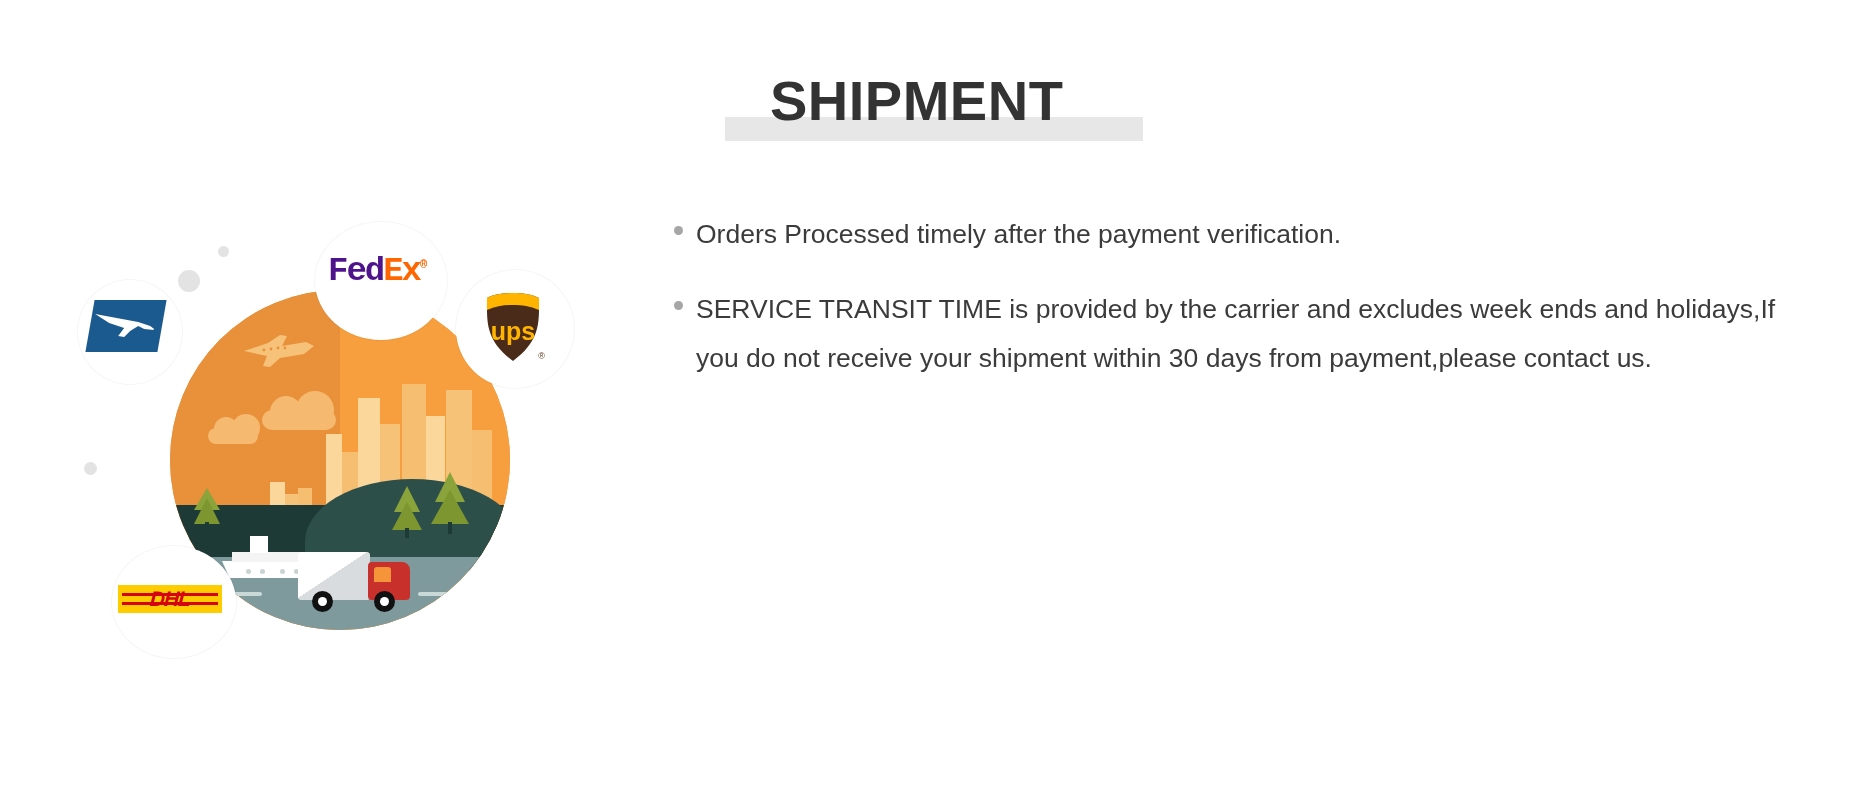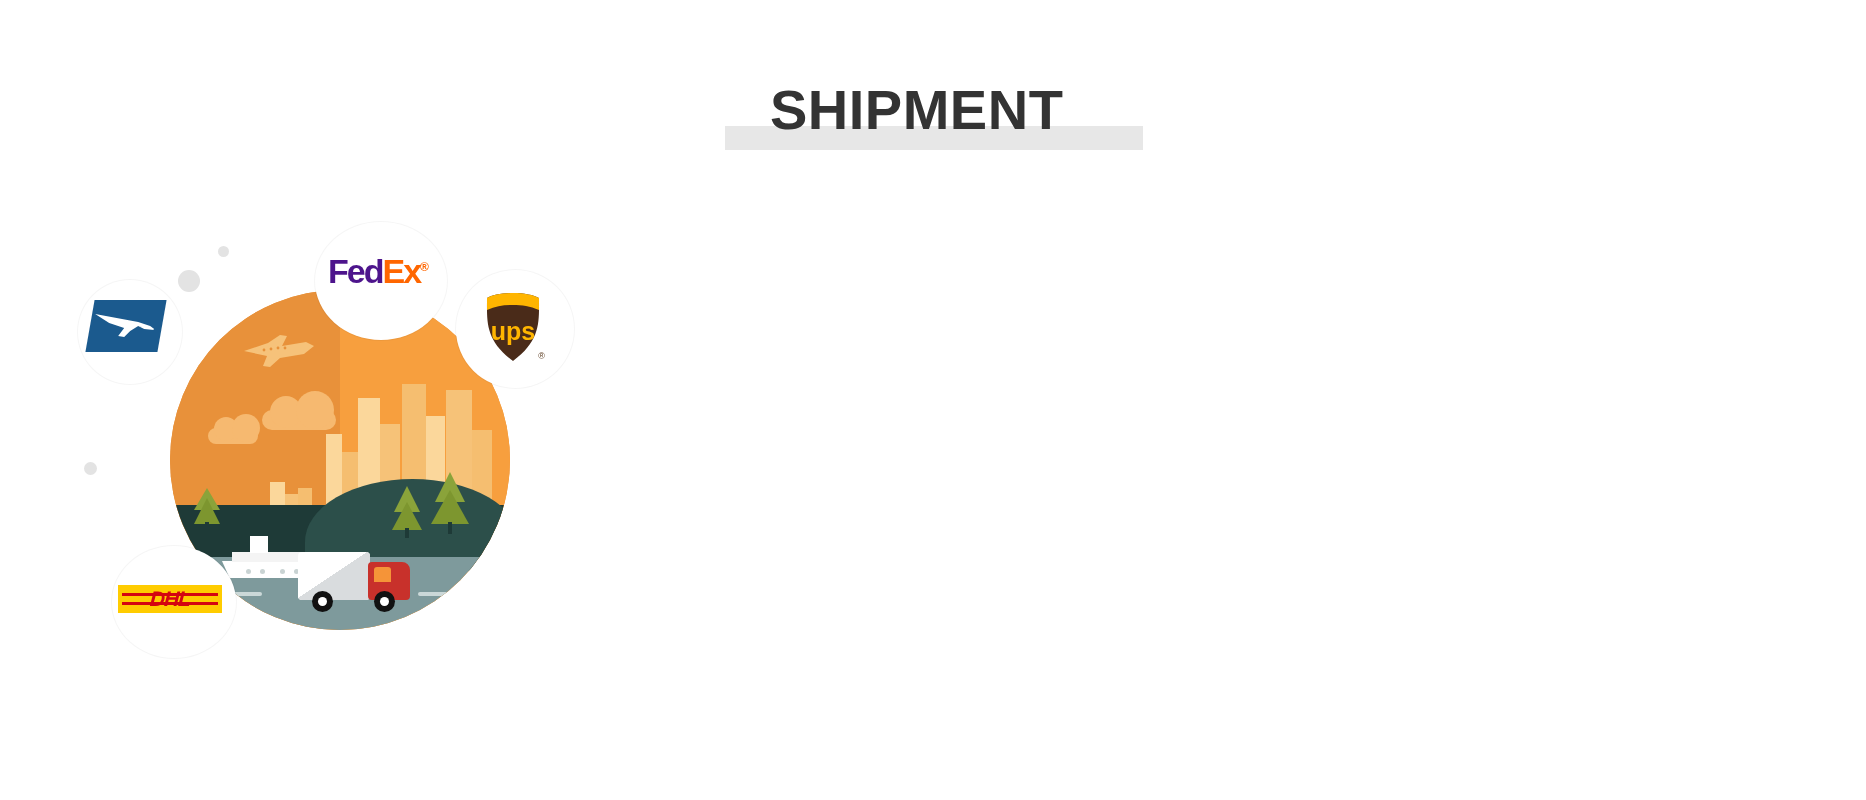"SHIPMENT" .title-wrap { top: 71px -> 62px }
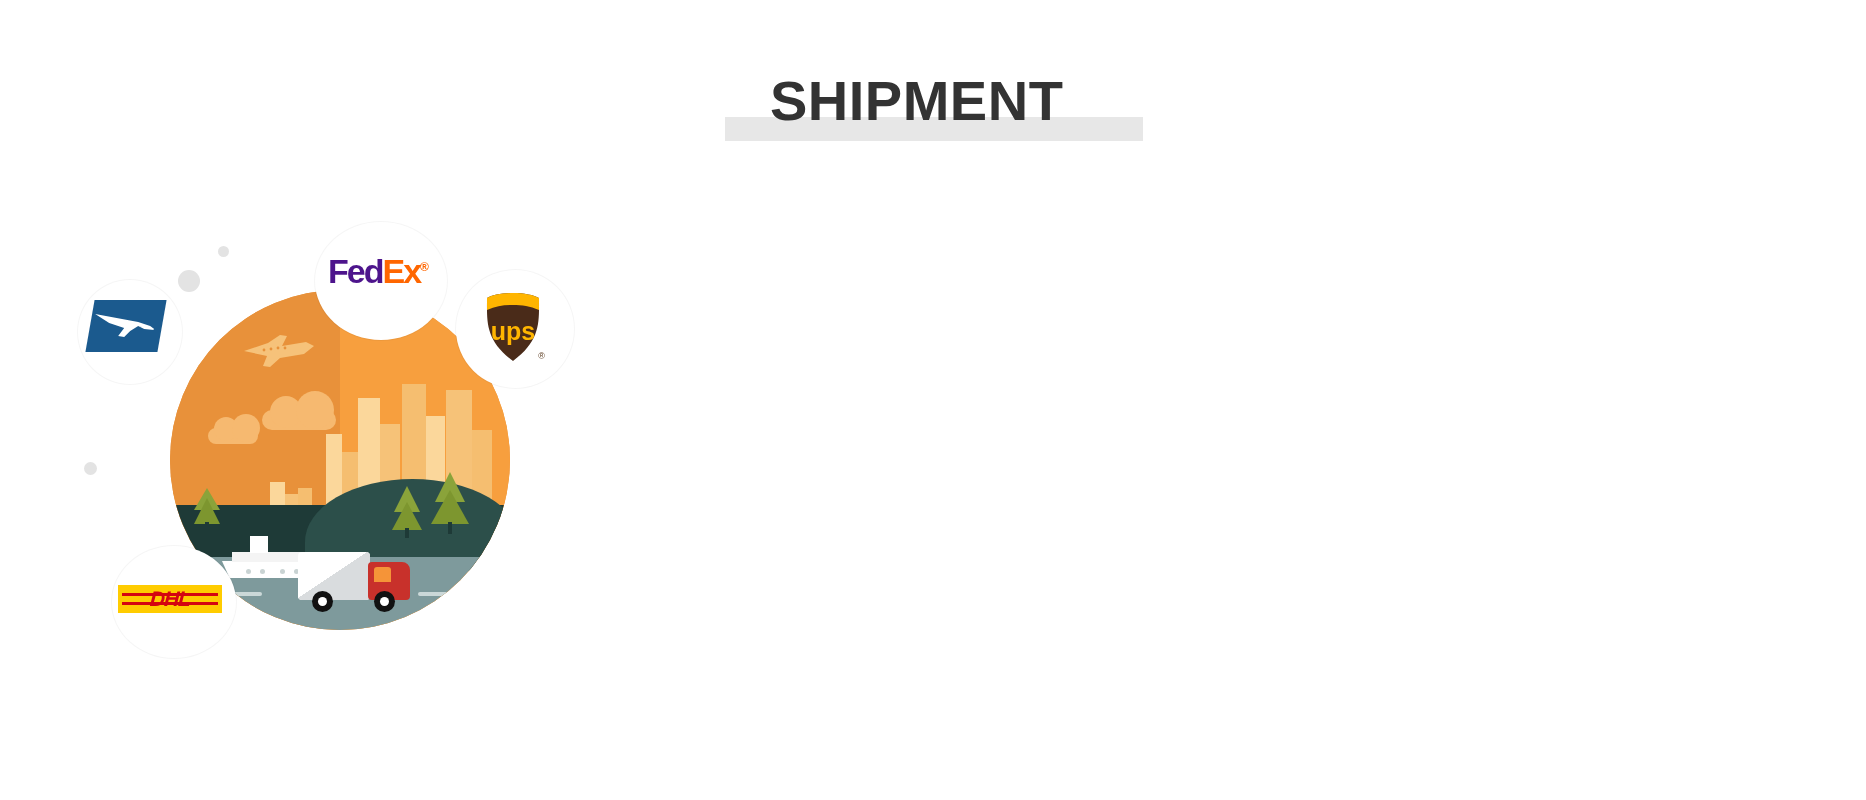"Orders Processed timely after the" div.bullet { html: none -> <div> <span></span> <div>Orders Processed timely after the payment verification.</div> </div> }
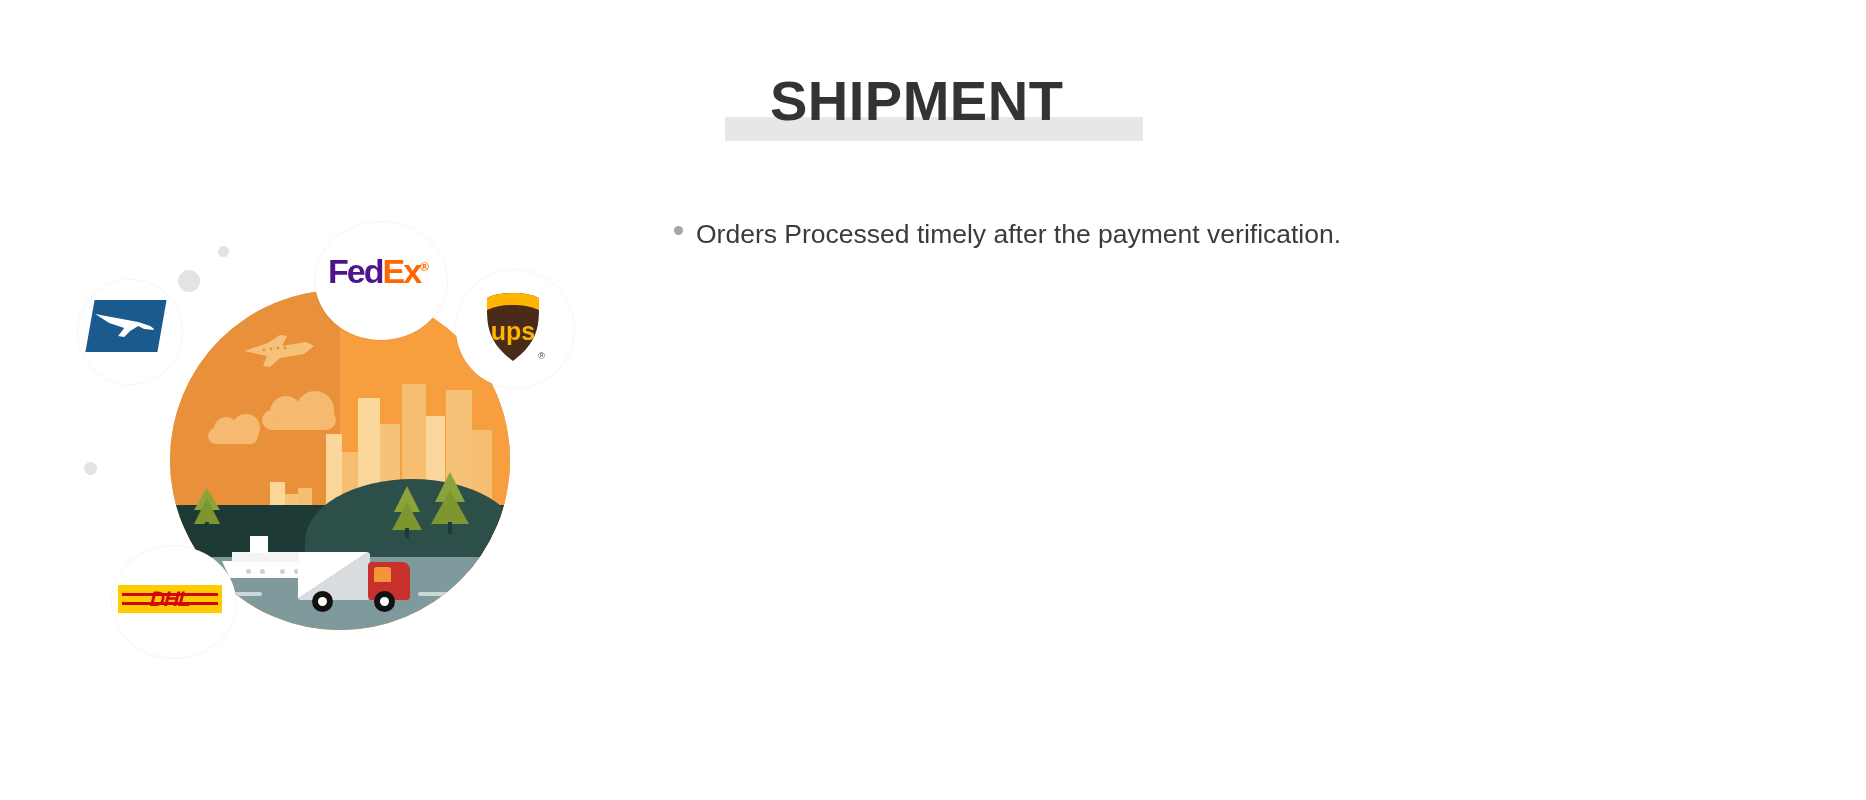"FedEx®" .fedex { font-family: none -> Liberation Mono, monospace }
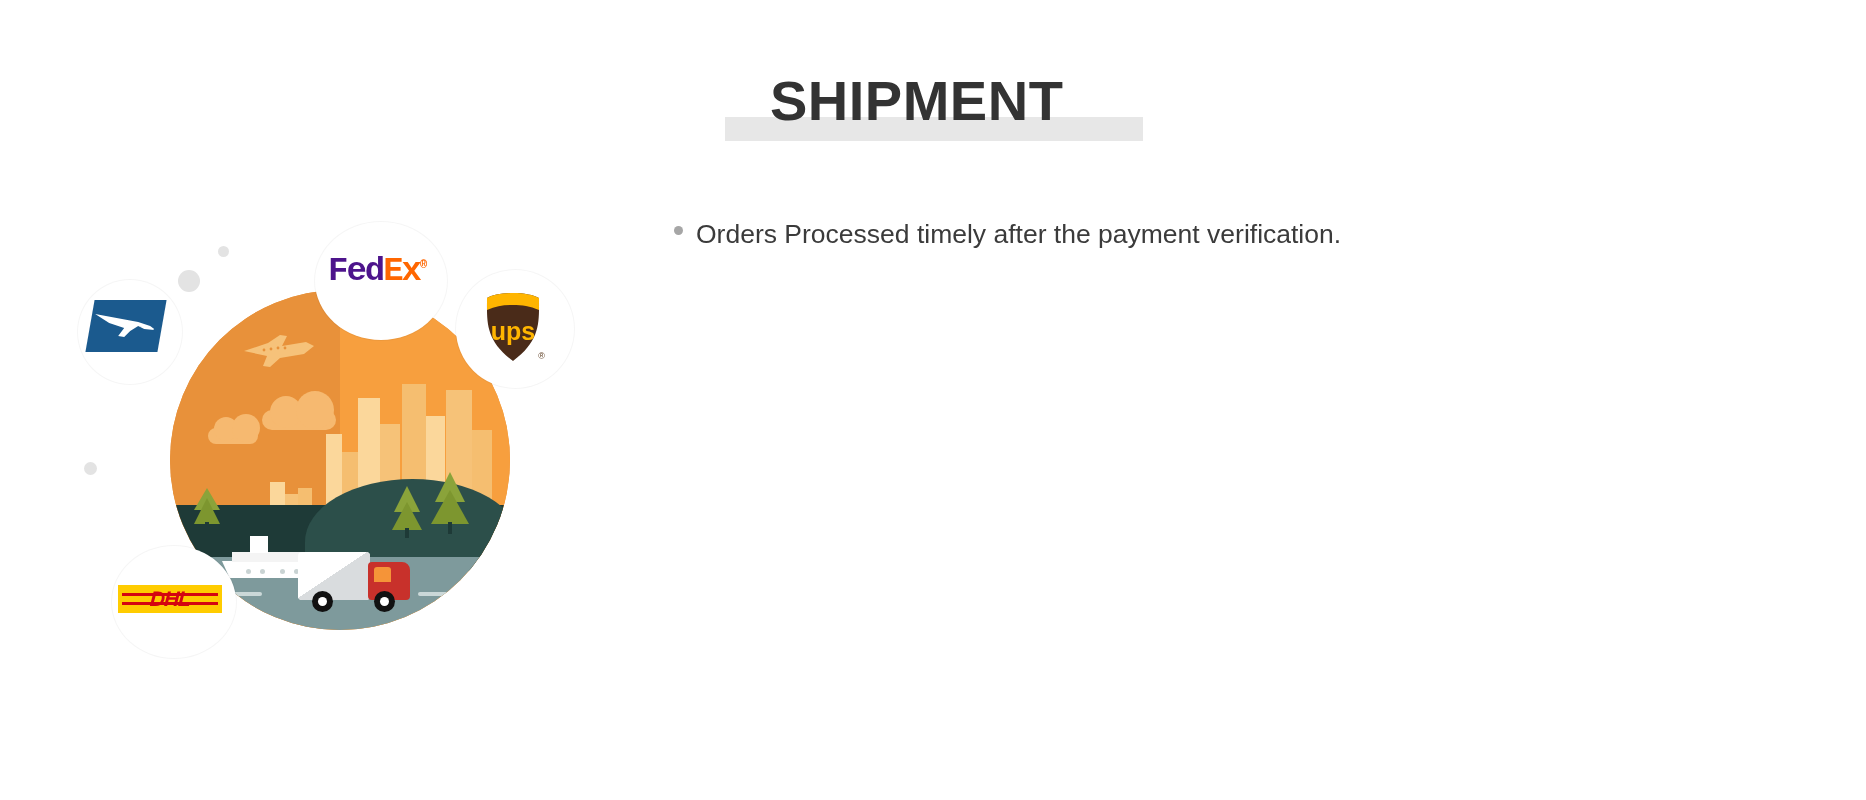"SERVICE TRANSIT TIME is provided" div.bullet { html: none -> <div> <span></span> <div>SERVICE TRANSIT TIME is provided by the carrier and excludes week ends and holidays,If you do not receive your shipment within 30 days from payment,please contact us.</div> </div> }
